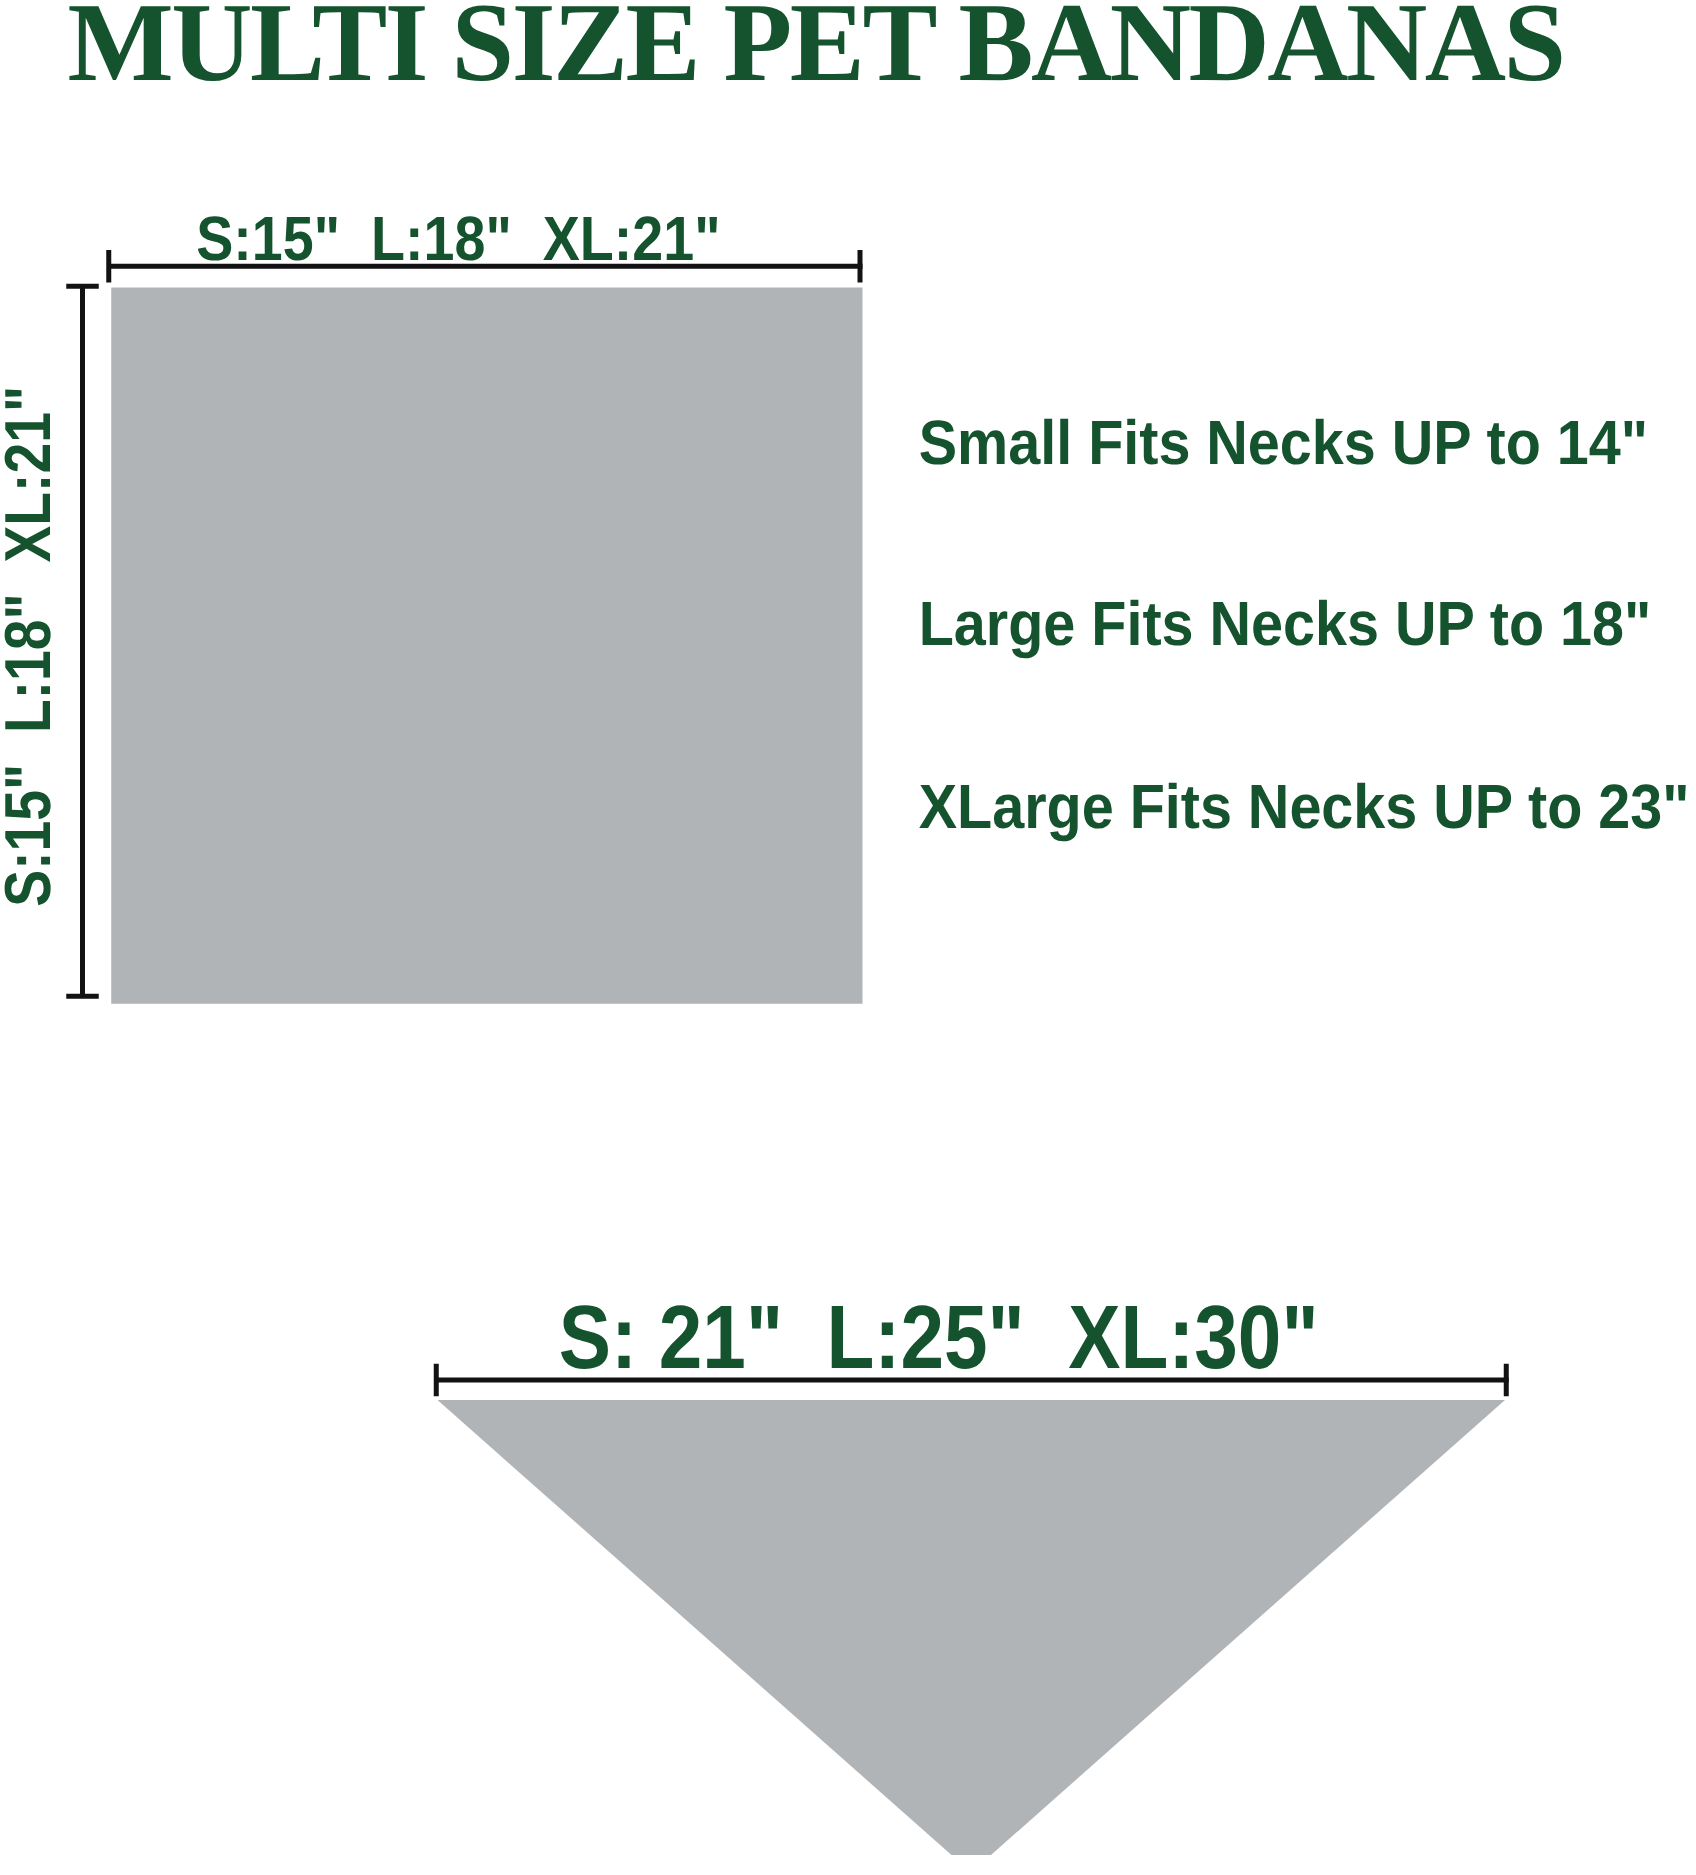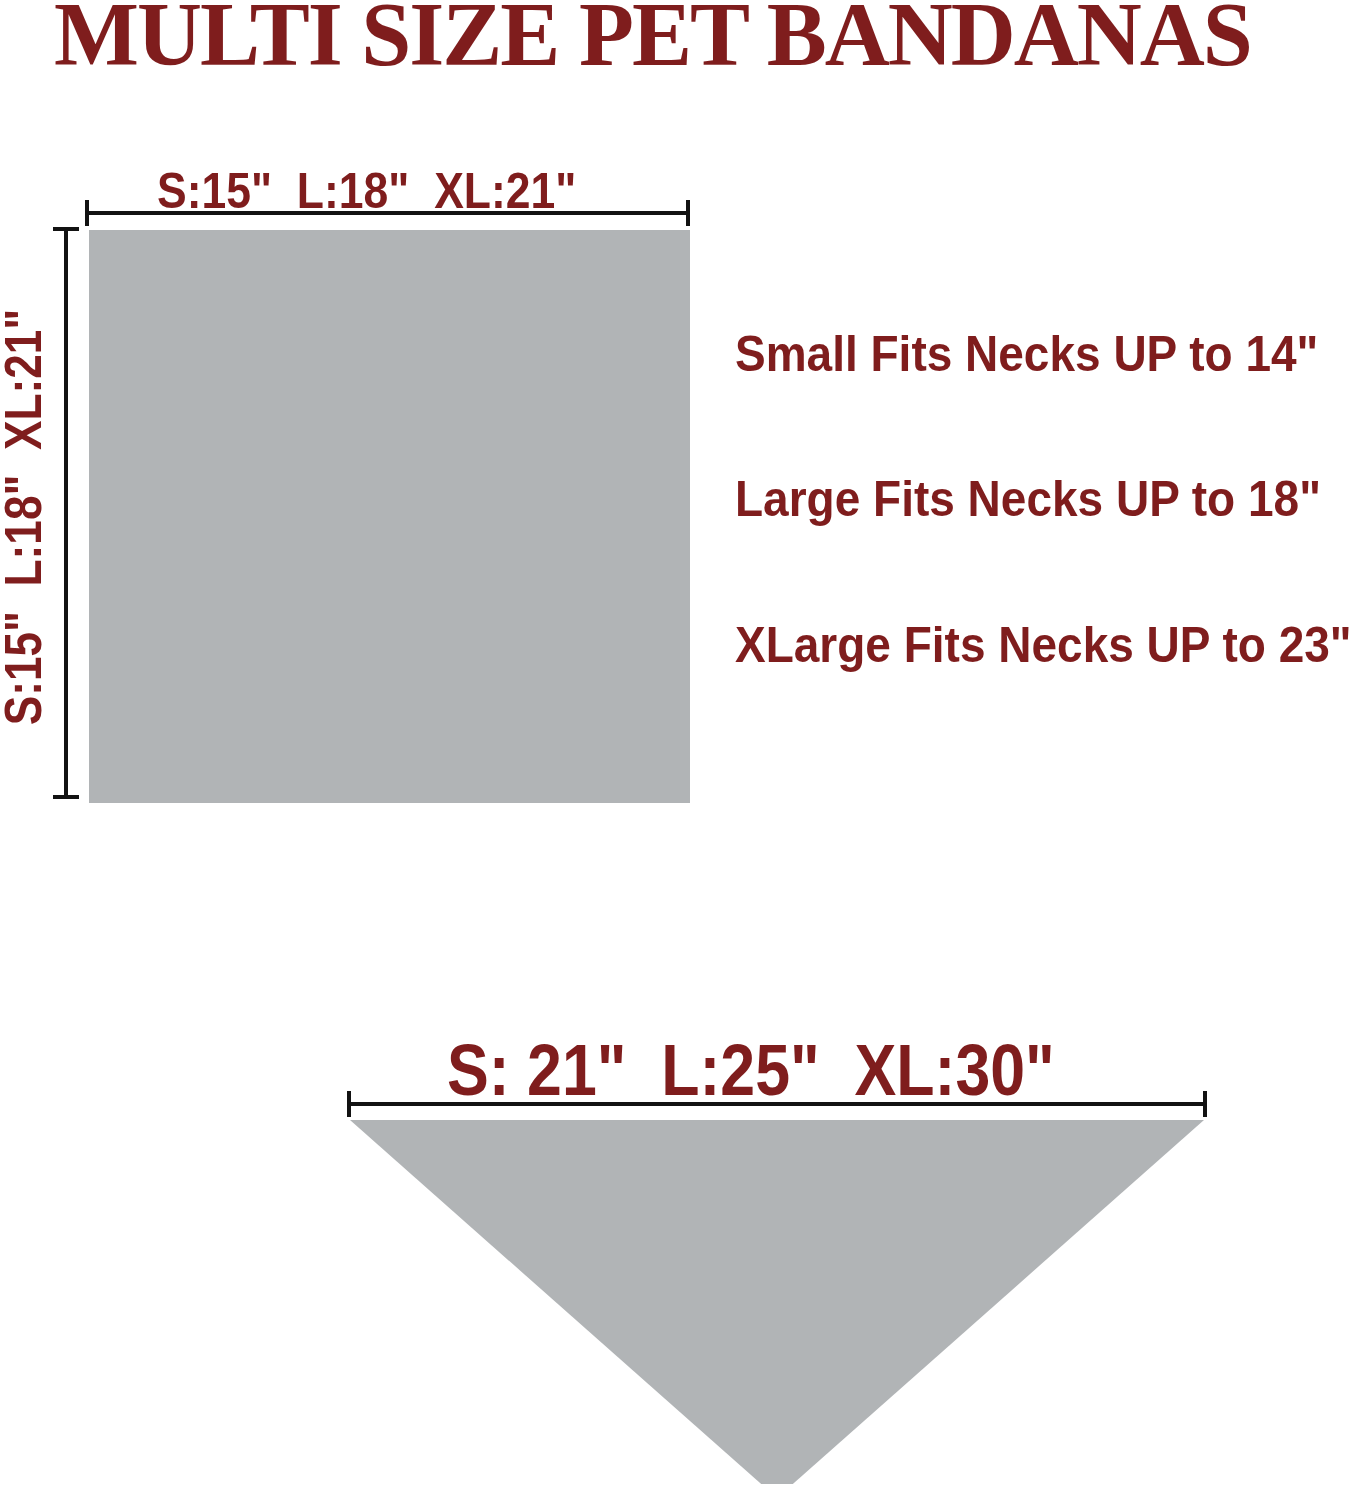"MULTI SIZE PET BANDANAS" #canvas { color: #7f1d1d -> #14532d }
